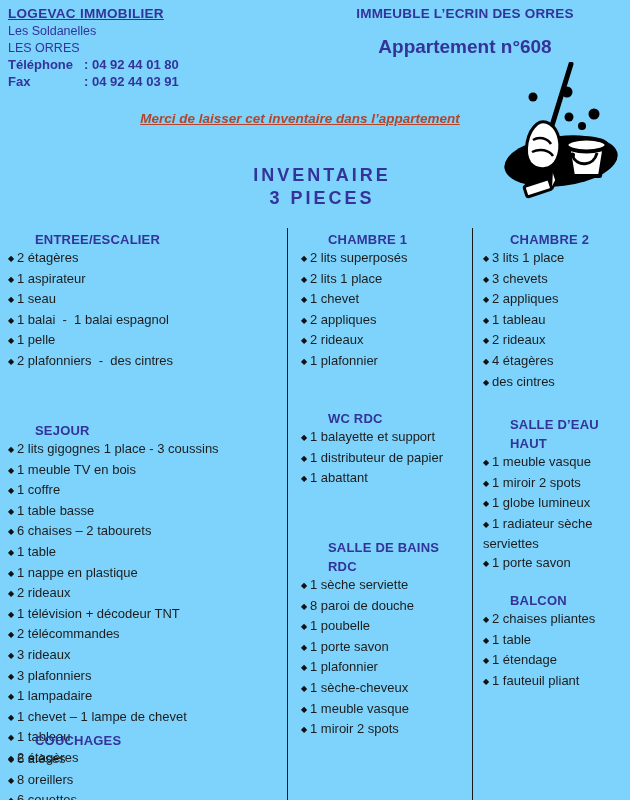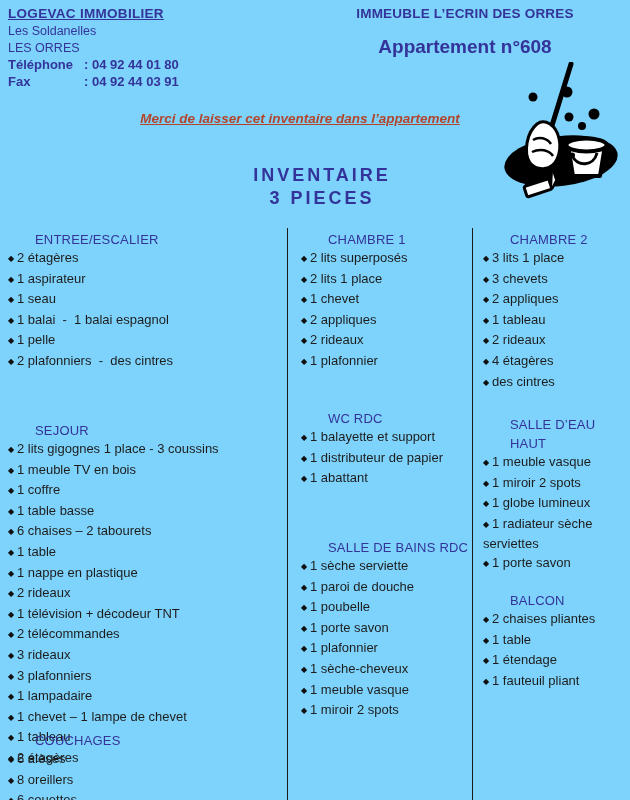"ENTREE/ESCALIER" .sec-title { font-weight: normal -> bold }
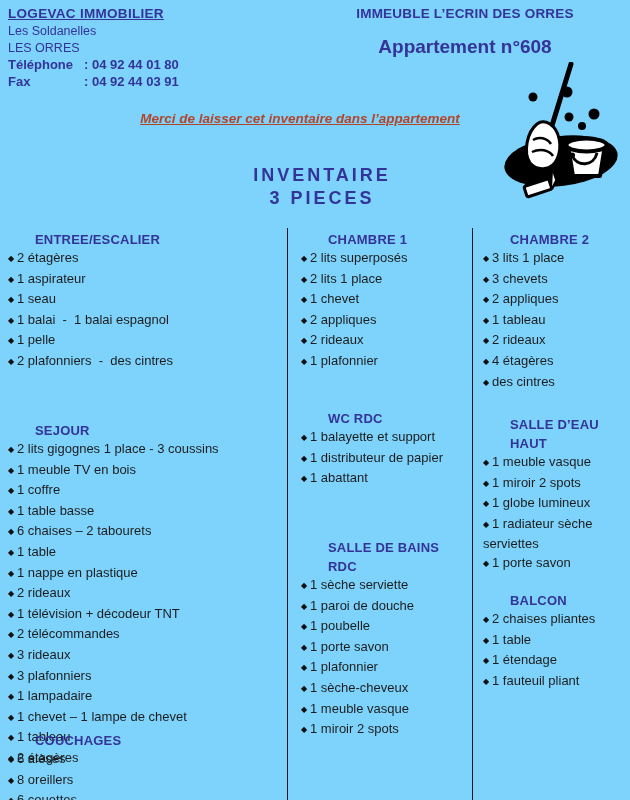"1 paroi de douche" span { text: 1 -> 8 }
